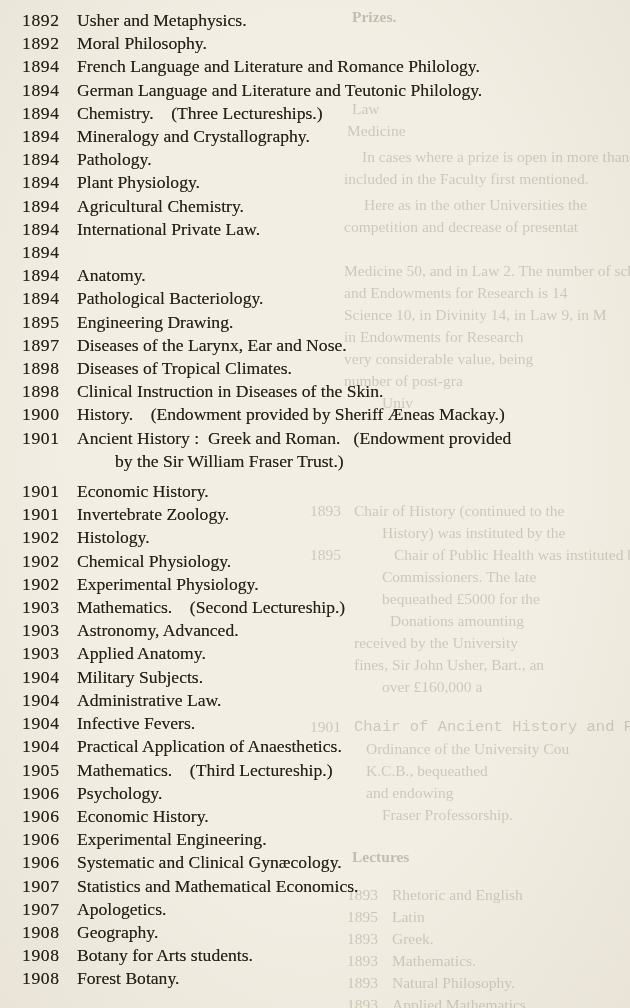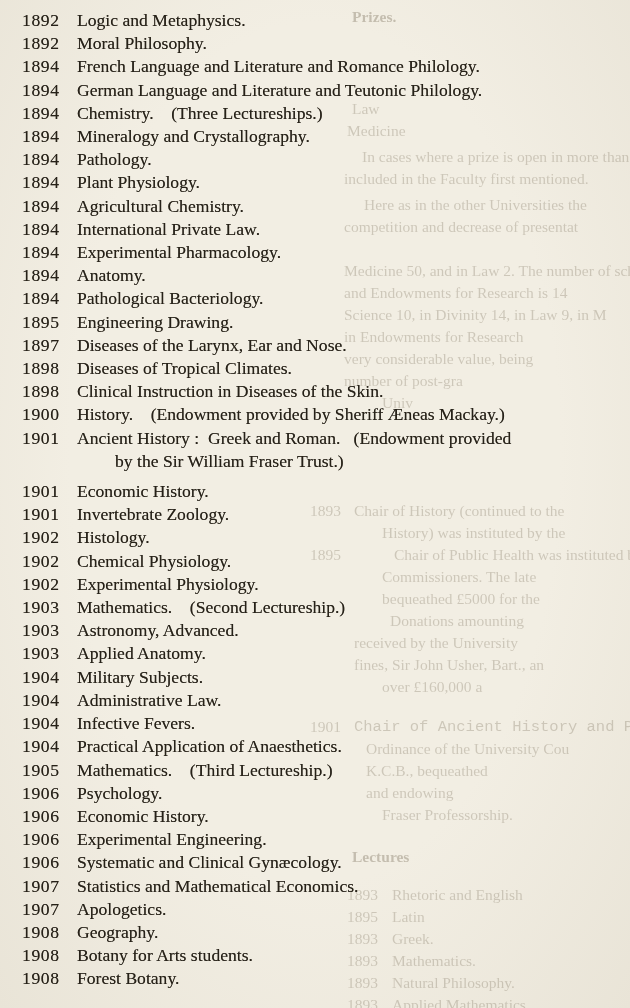"Logic and Metaphysics." div { text: Logic -> Usher }
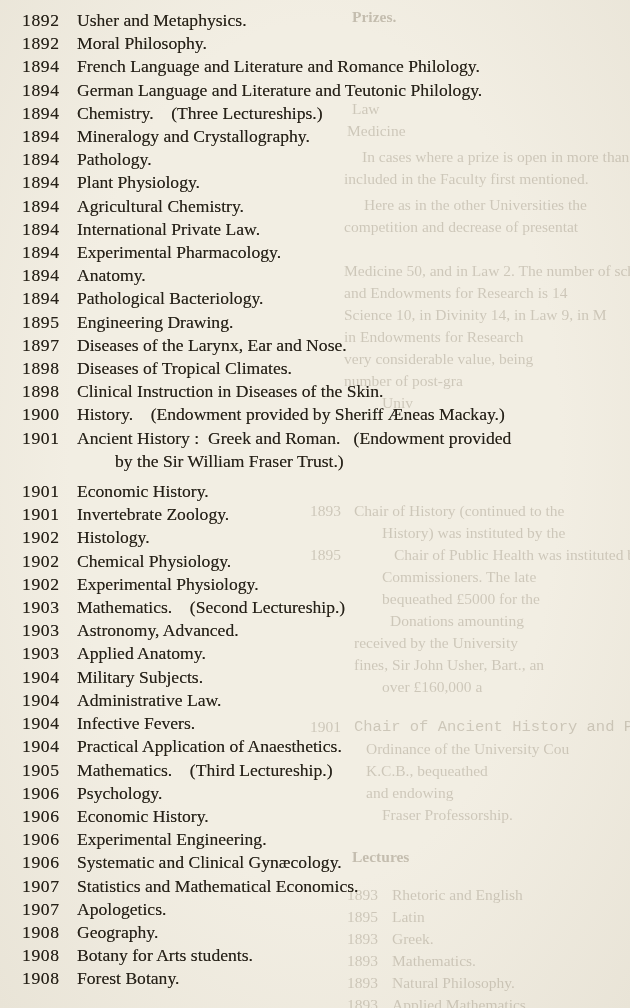"Experimental Pharmacology." span.tblock { html: <span><div>Experimental Pharmacology.</div></span> -> none }
